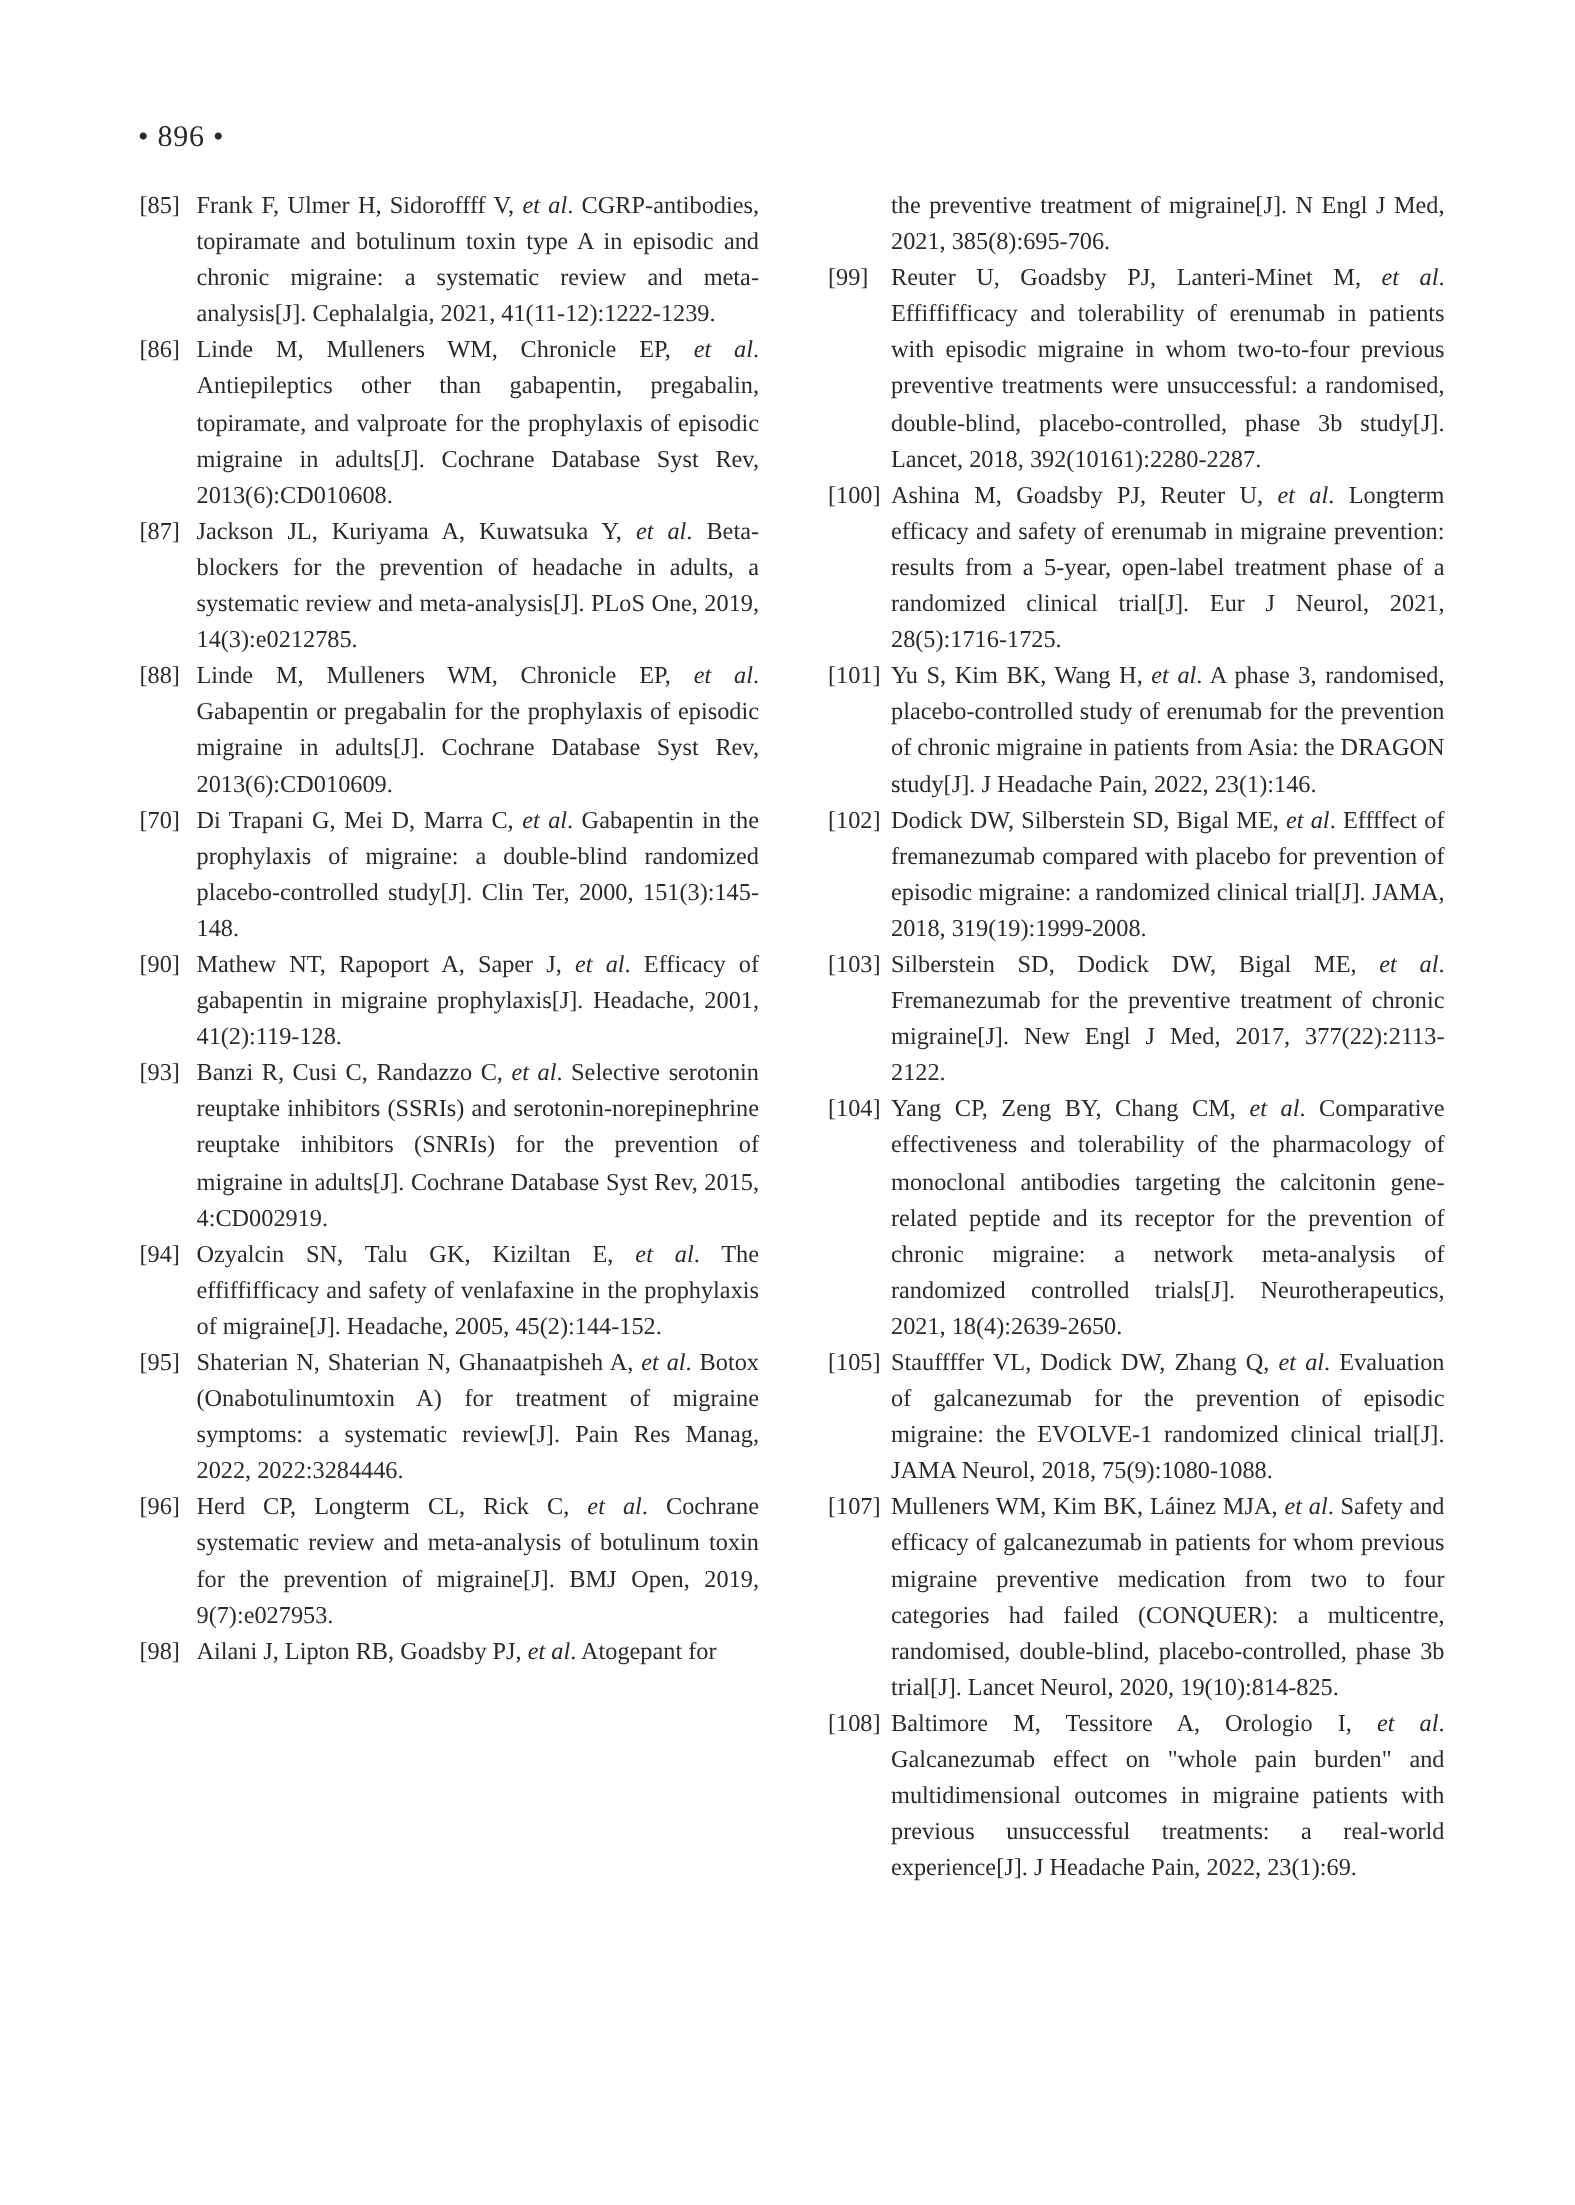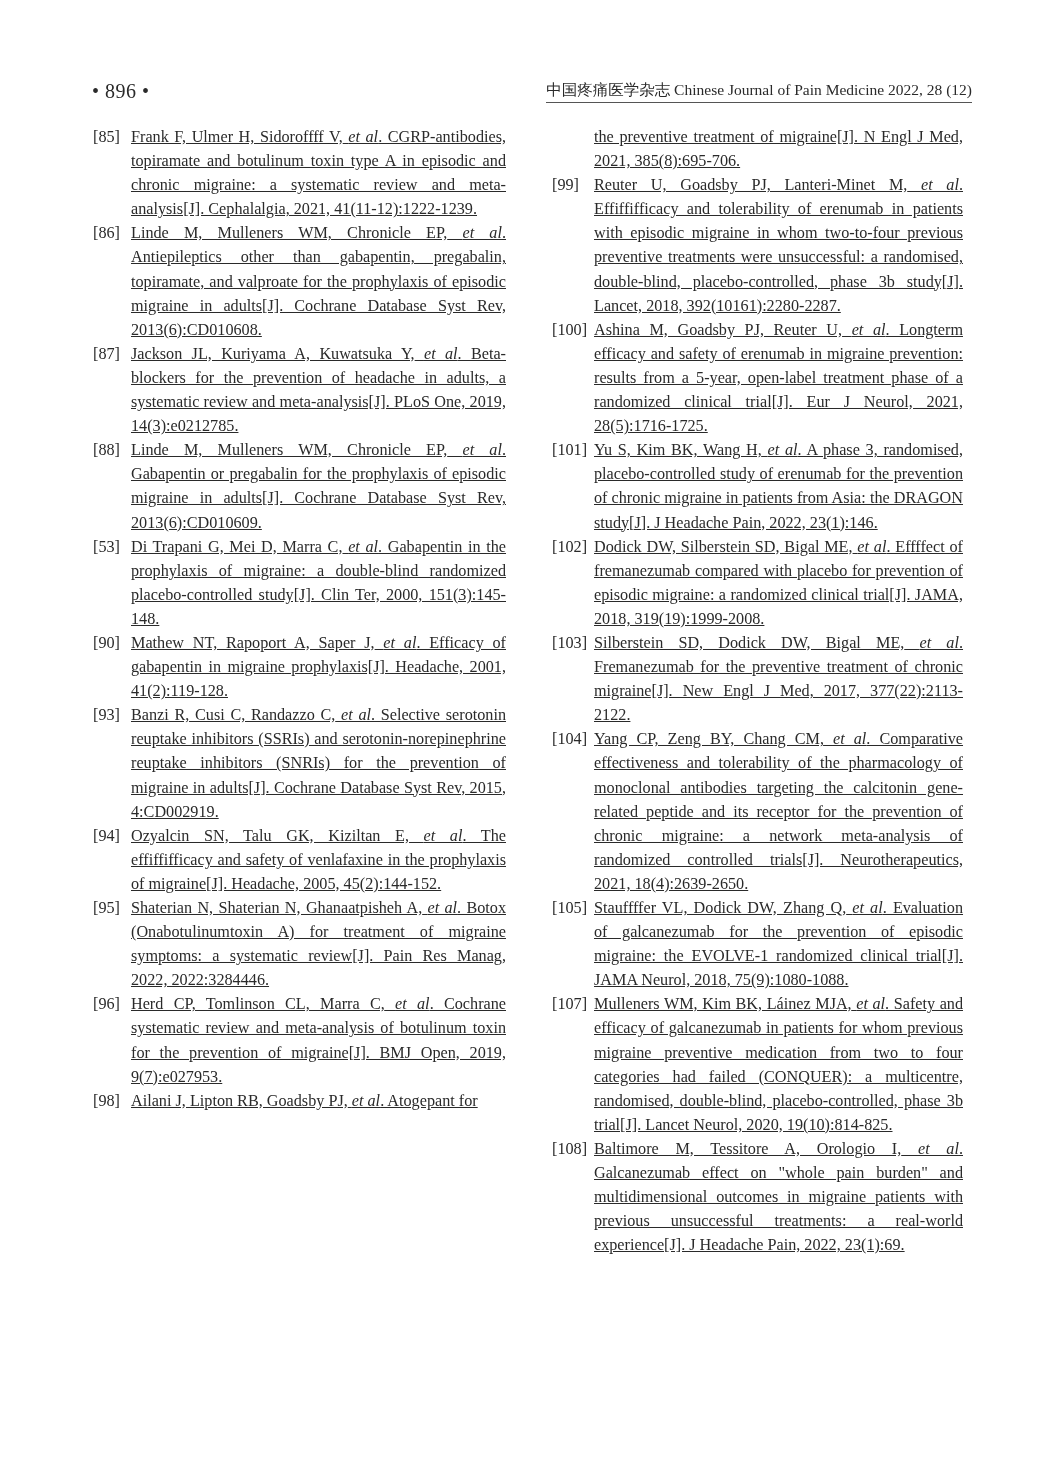"中国疼痛医学杂志 Chinese Journal of Pain" span.running-title { html: <span>中国疼痛医学杂志 Chinese Journal of Pain Medicine 2022, 28 (12)</span> -> none }
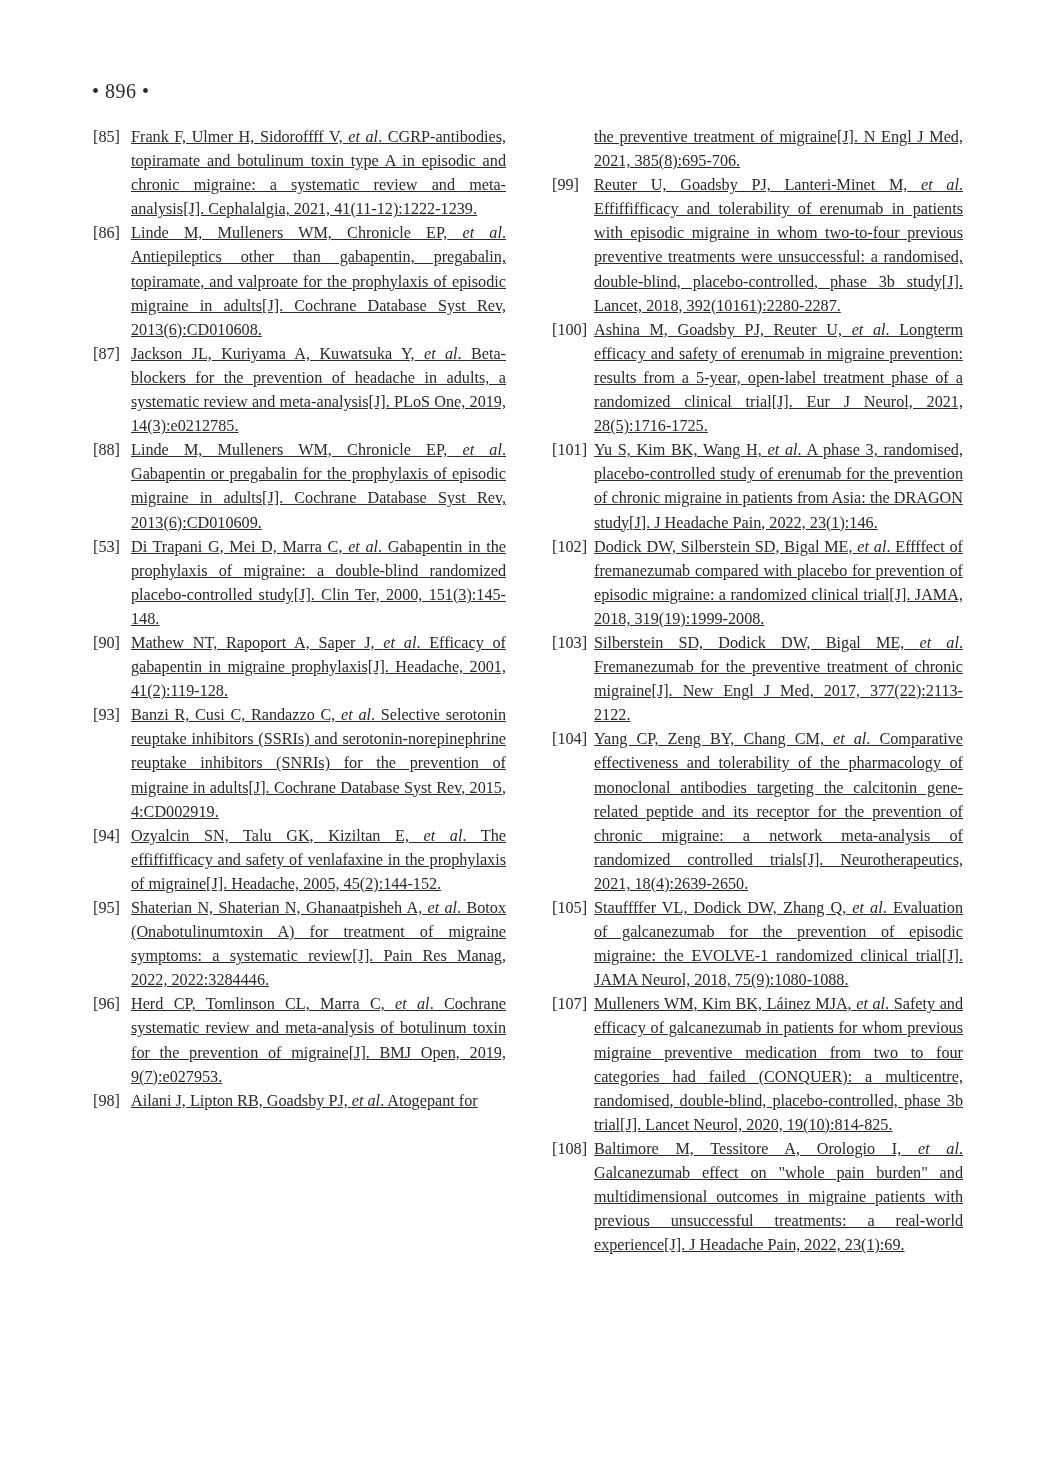"[85]" .col { text-decoration: underline -> none }
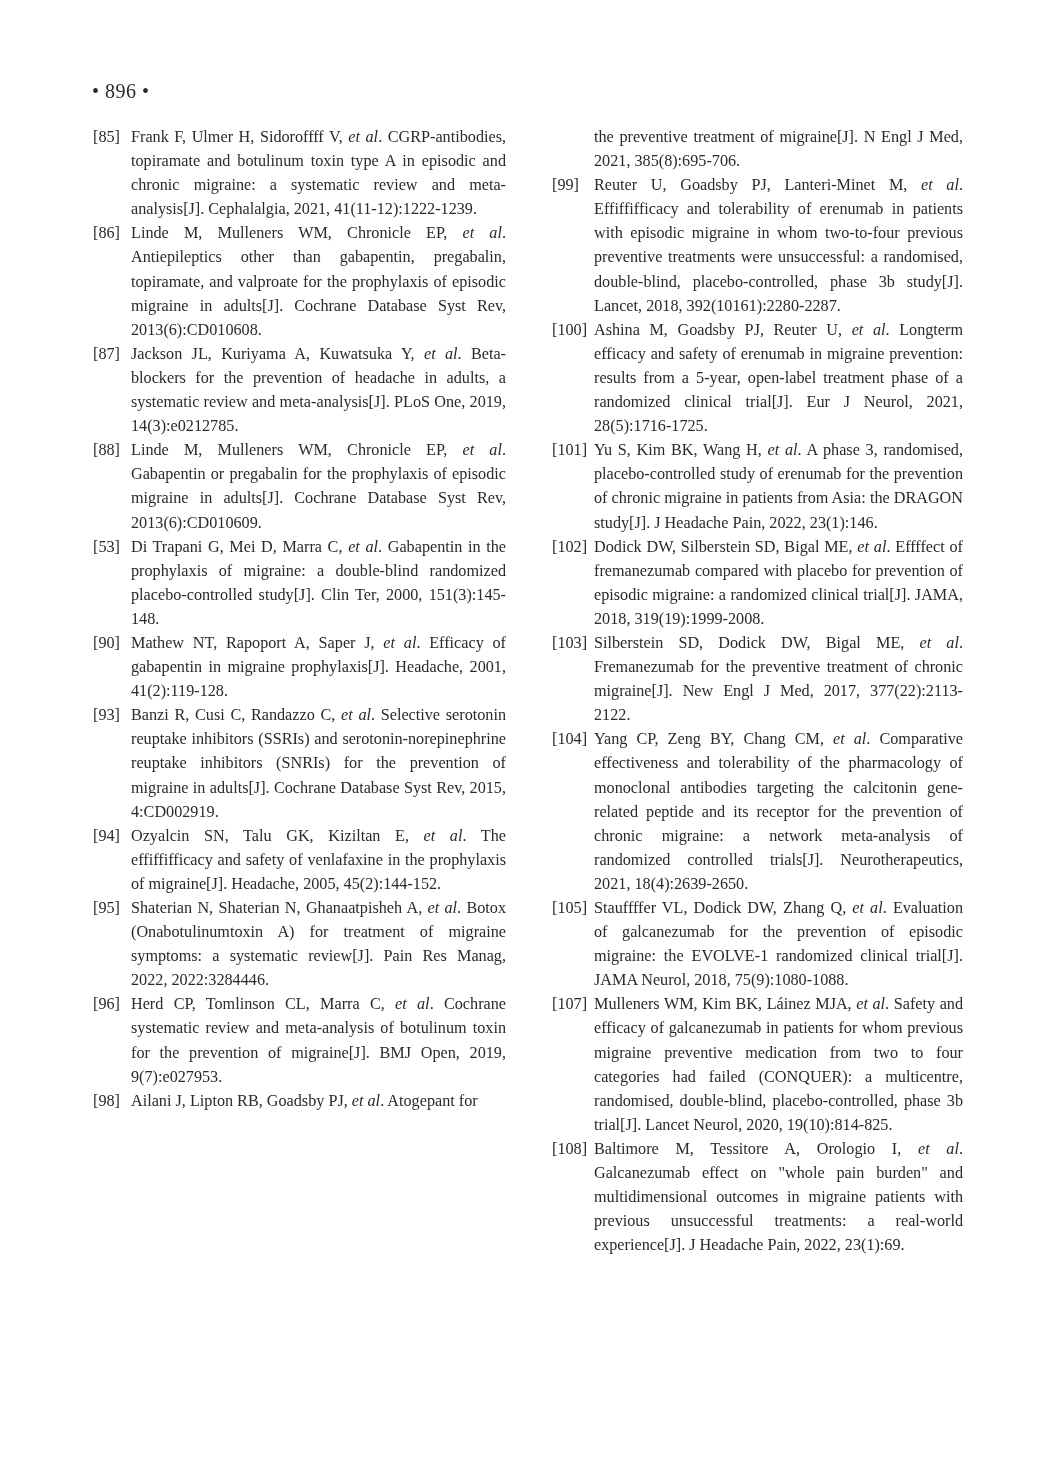"[53]" span.ref-num { text: 53 -> 70 }
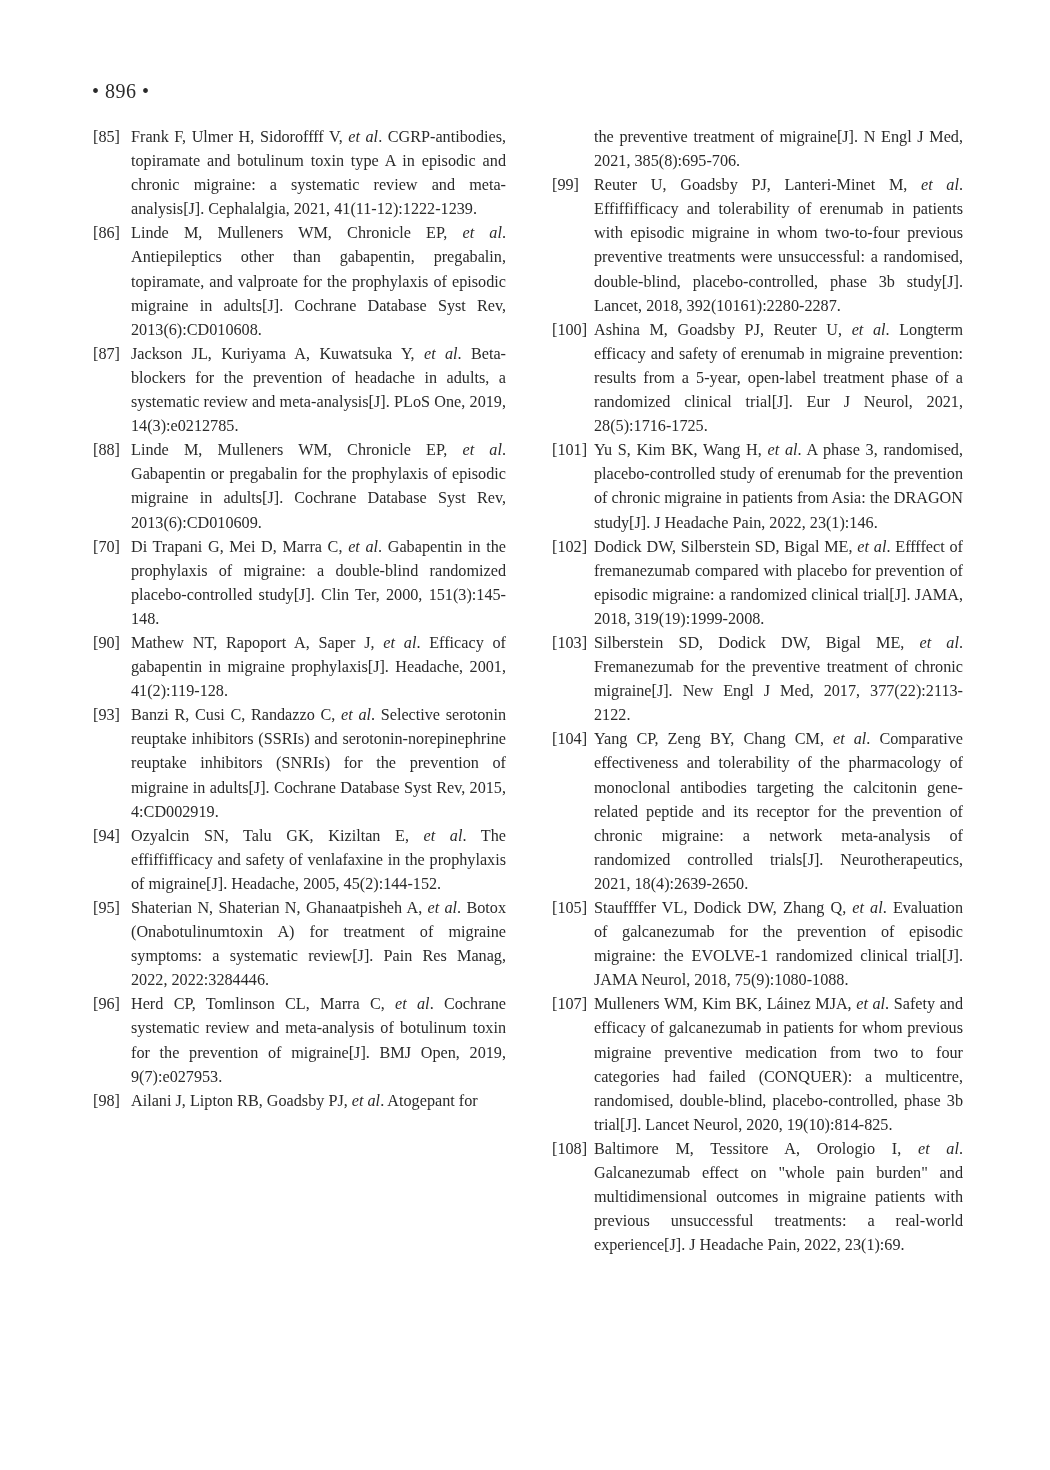"Herd CP, Tomlinson CL, Marra" span { text: Tomlinson CL, Marra -> Longterm CL, Rick }
